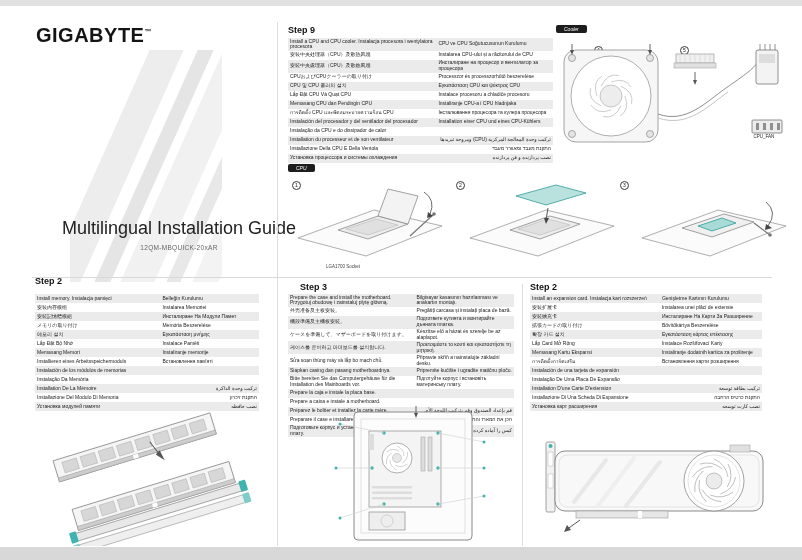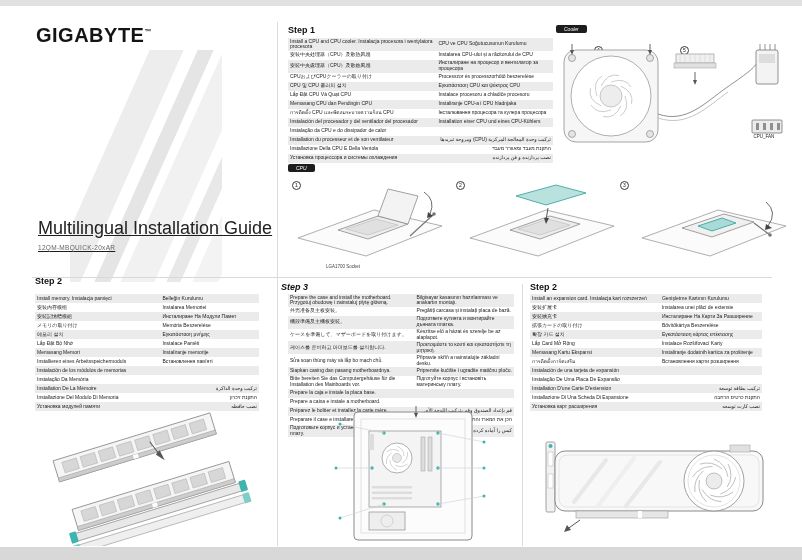"Step 1" h2.step-label { text: 1 -> 9 }
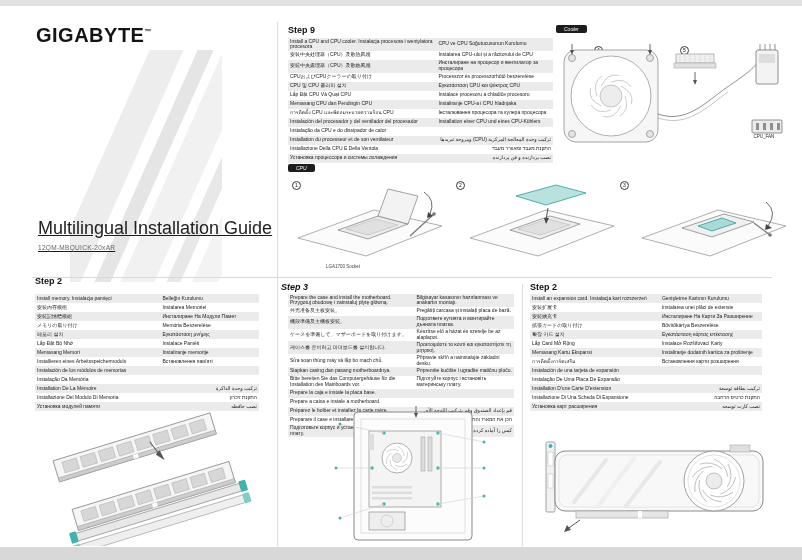"Multilingual Installation Guide" .title-block { text-align: left -> center; text-decoration: underline -> none }
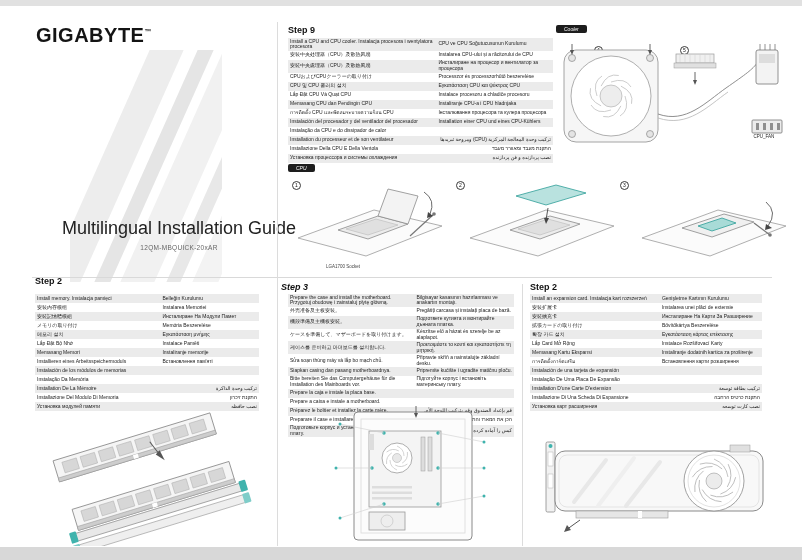"Step 3" .h-s3 { font-style: italic -> none; left: 281px -> 300px }
